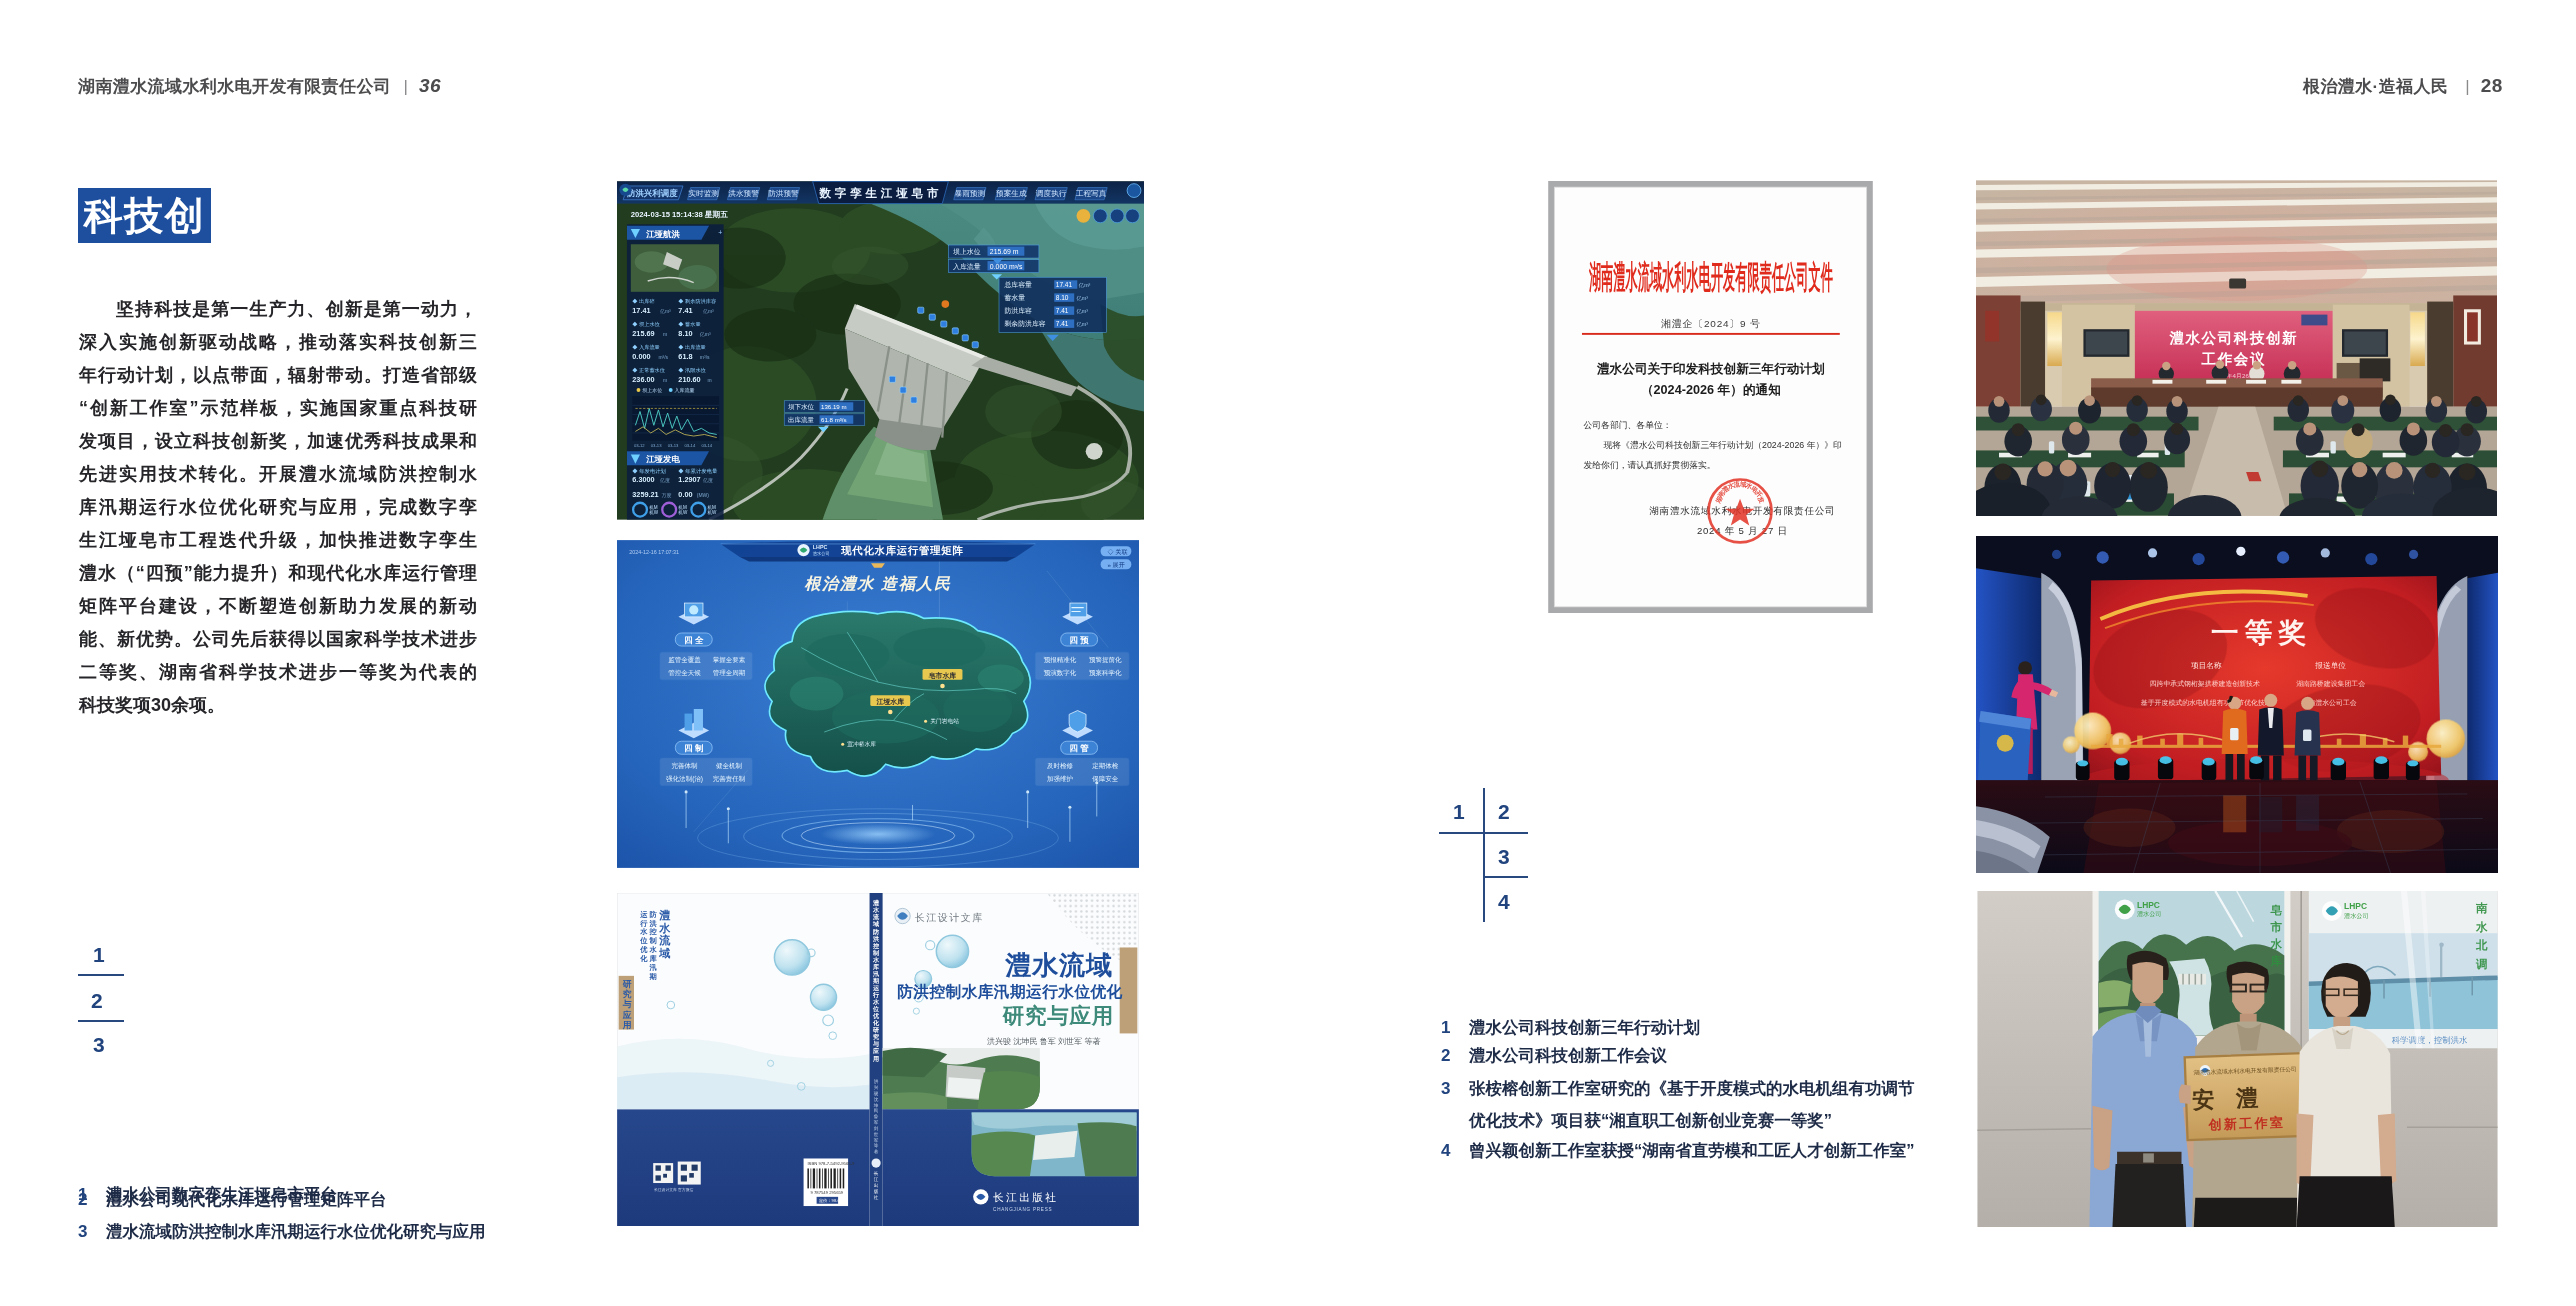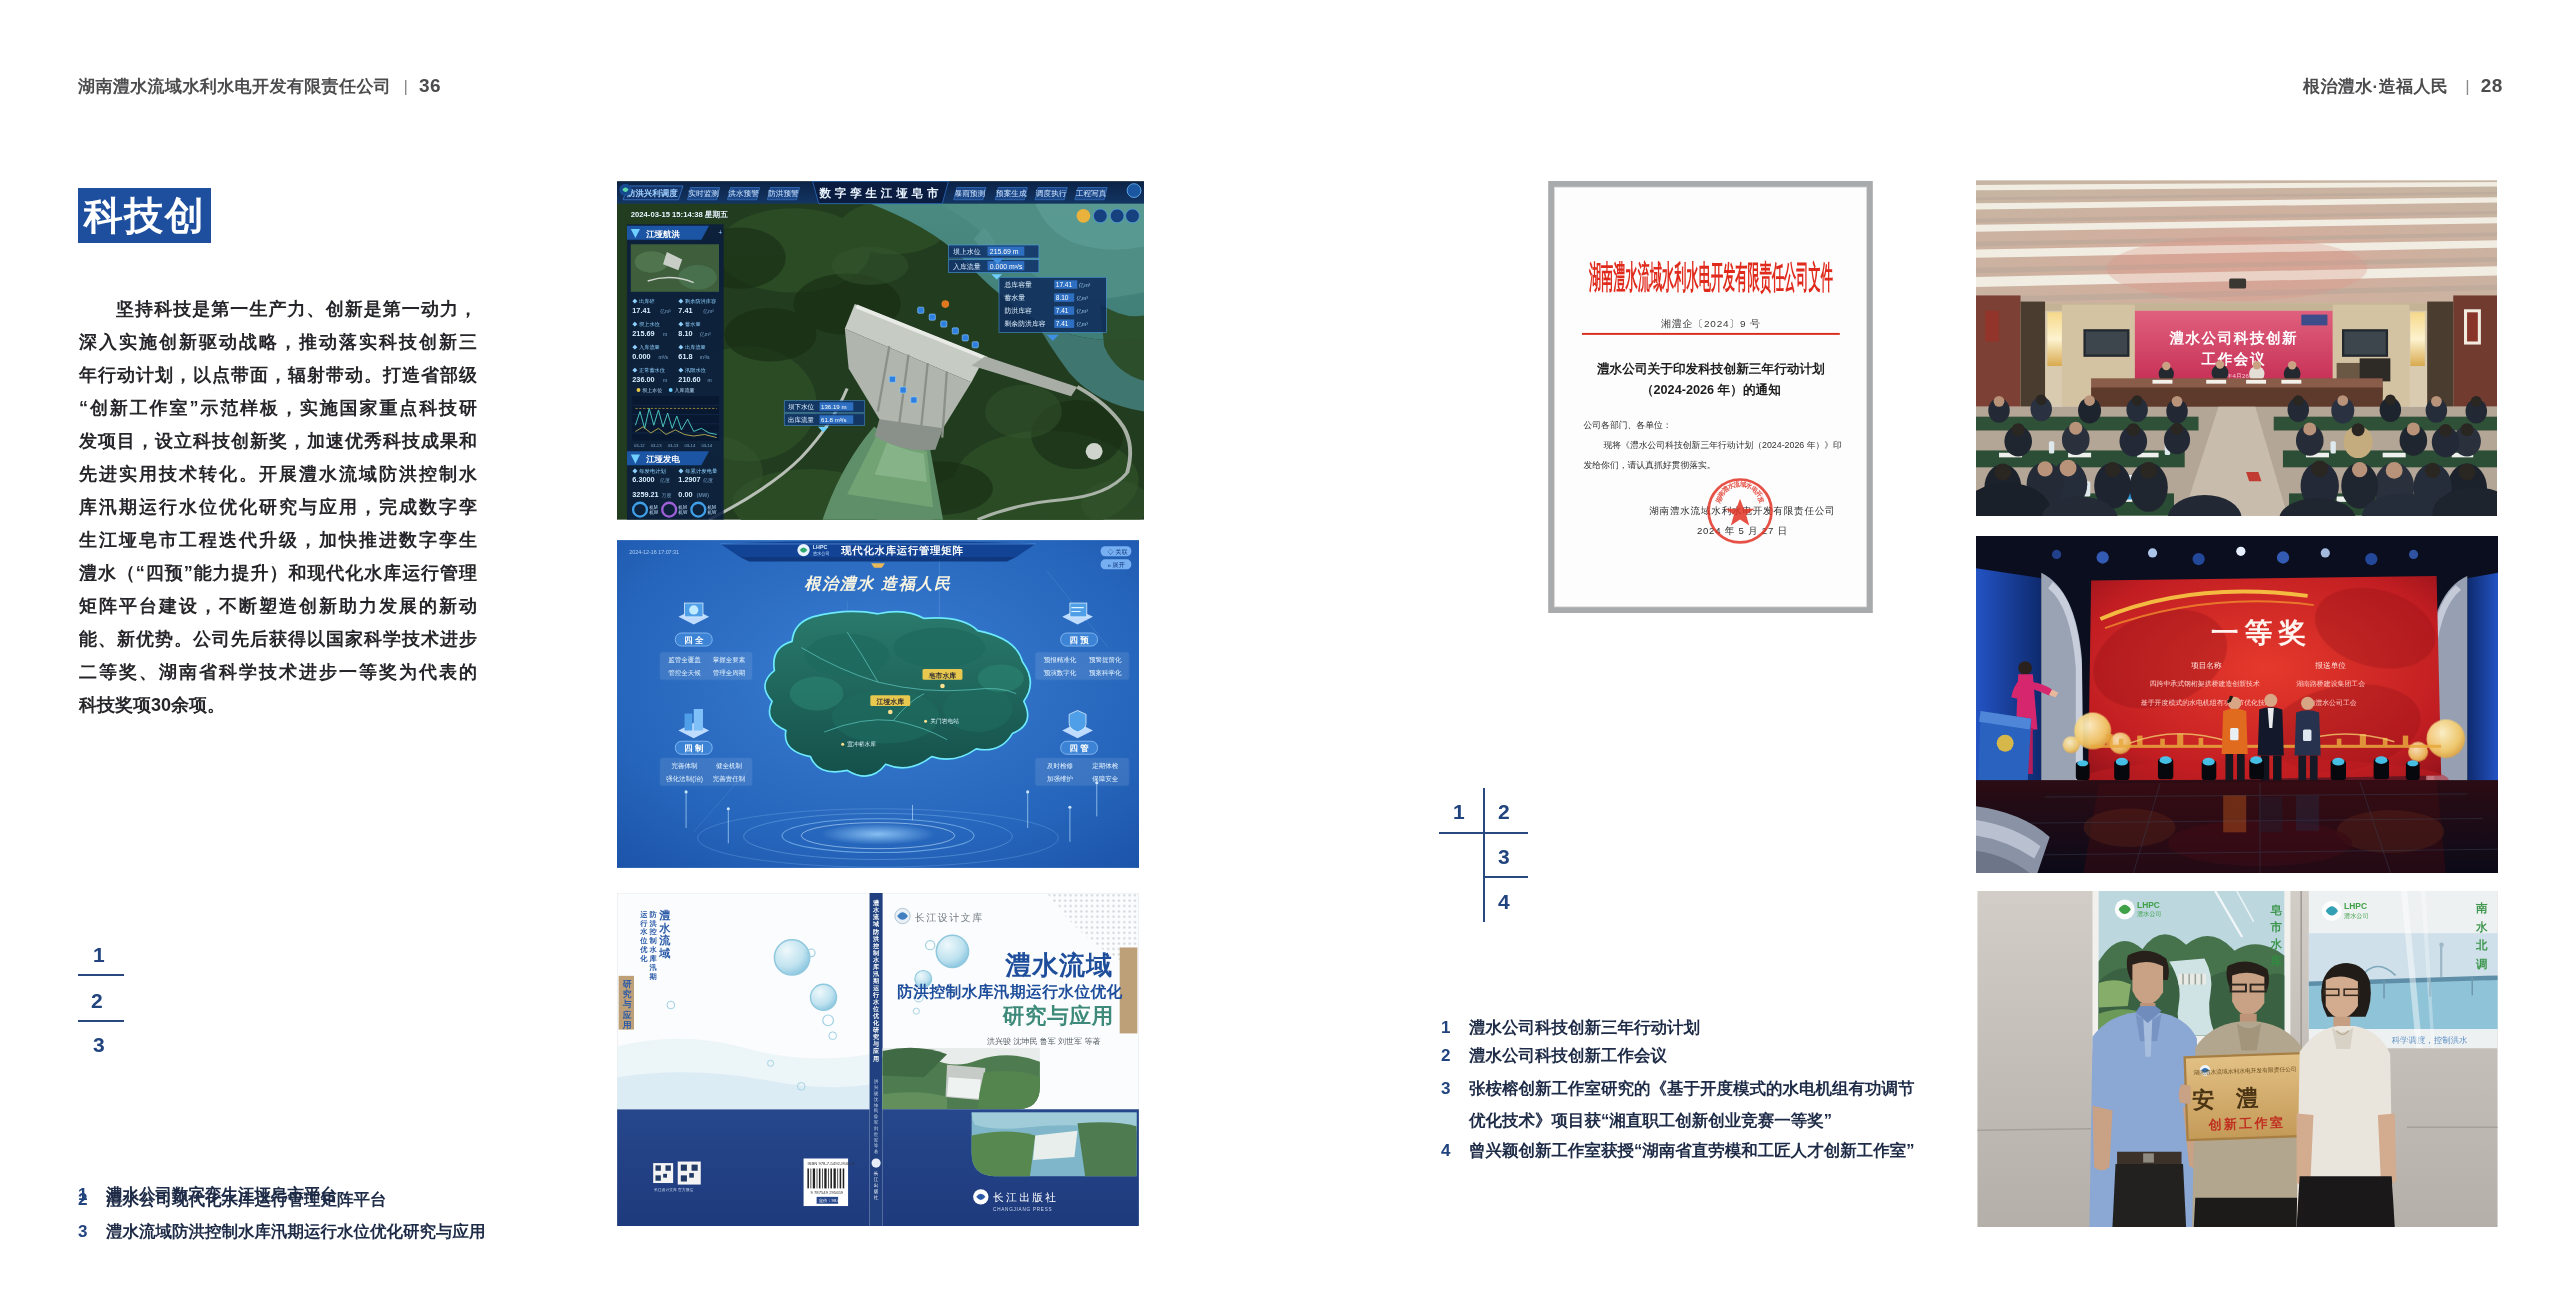"36" span { font-style: none -> italic }
